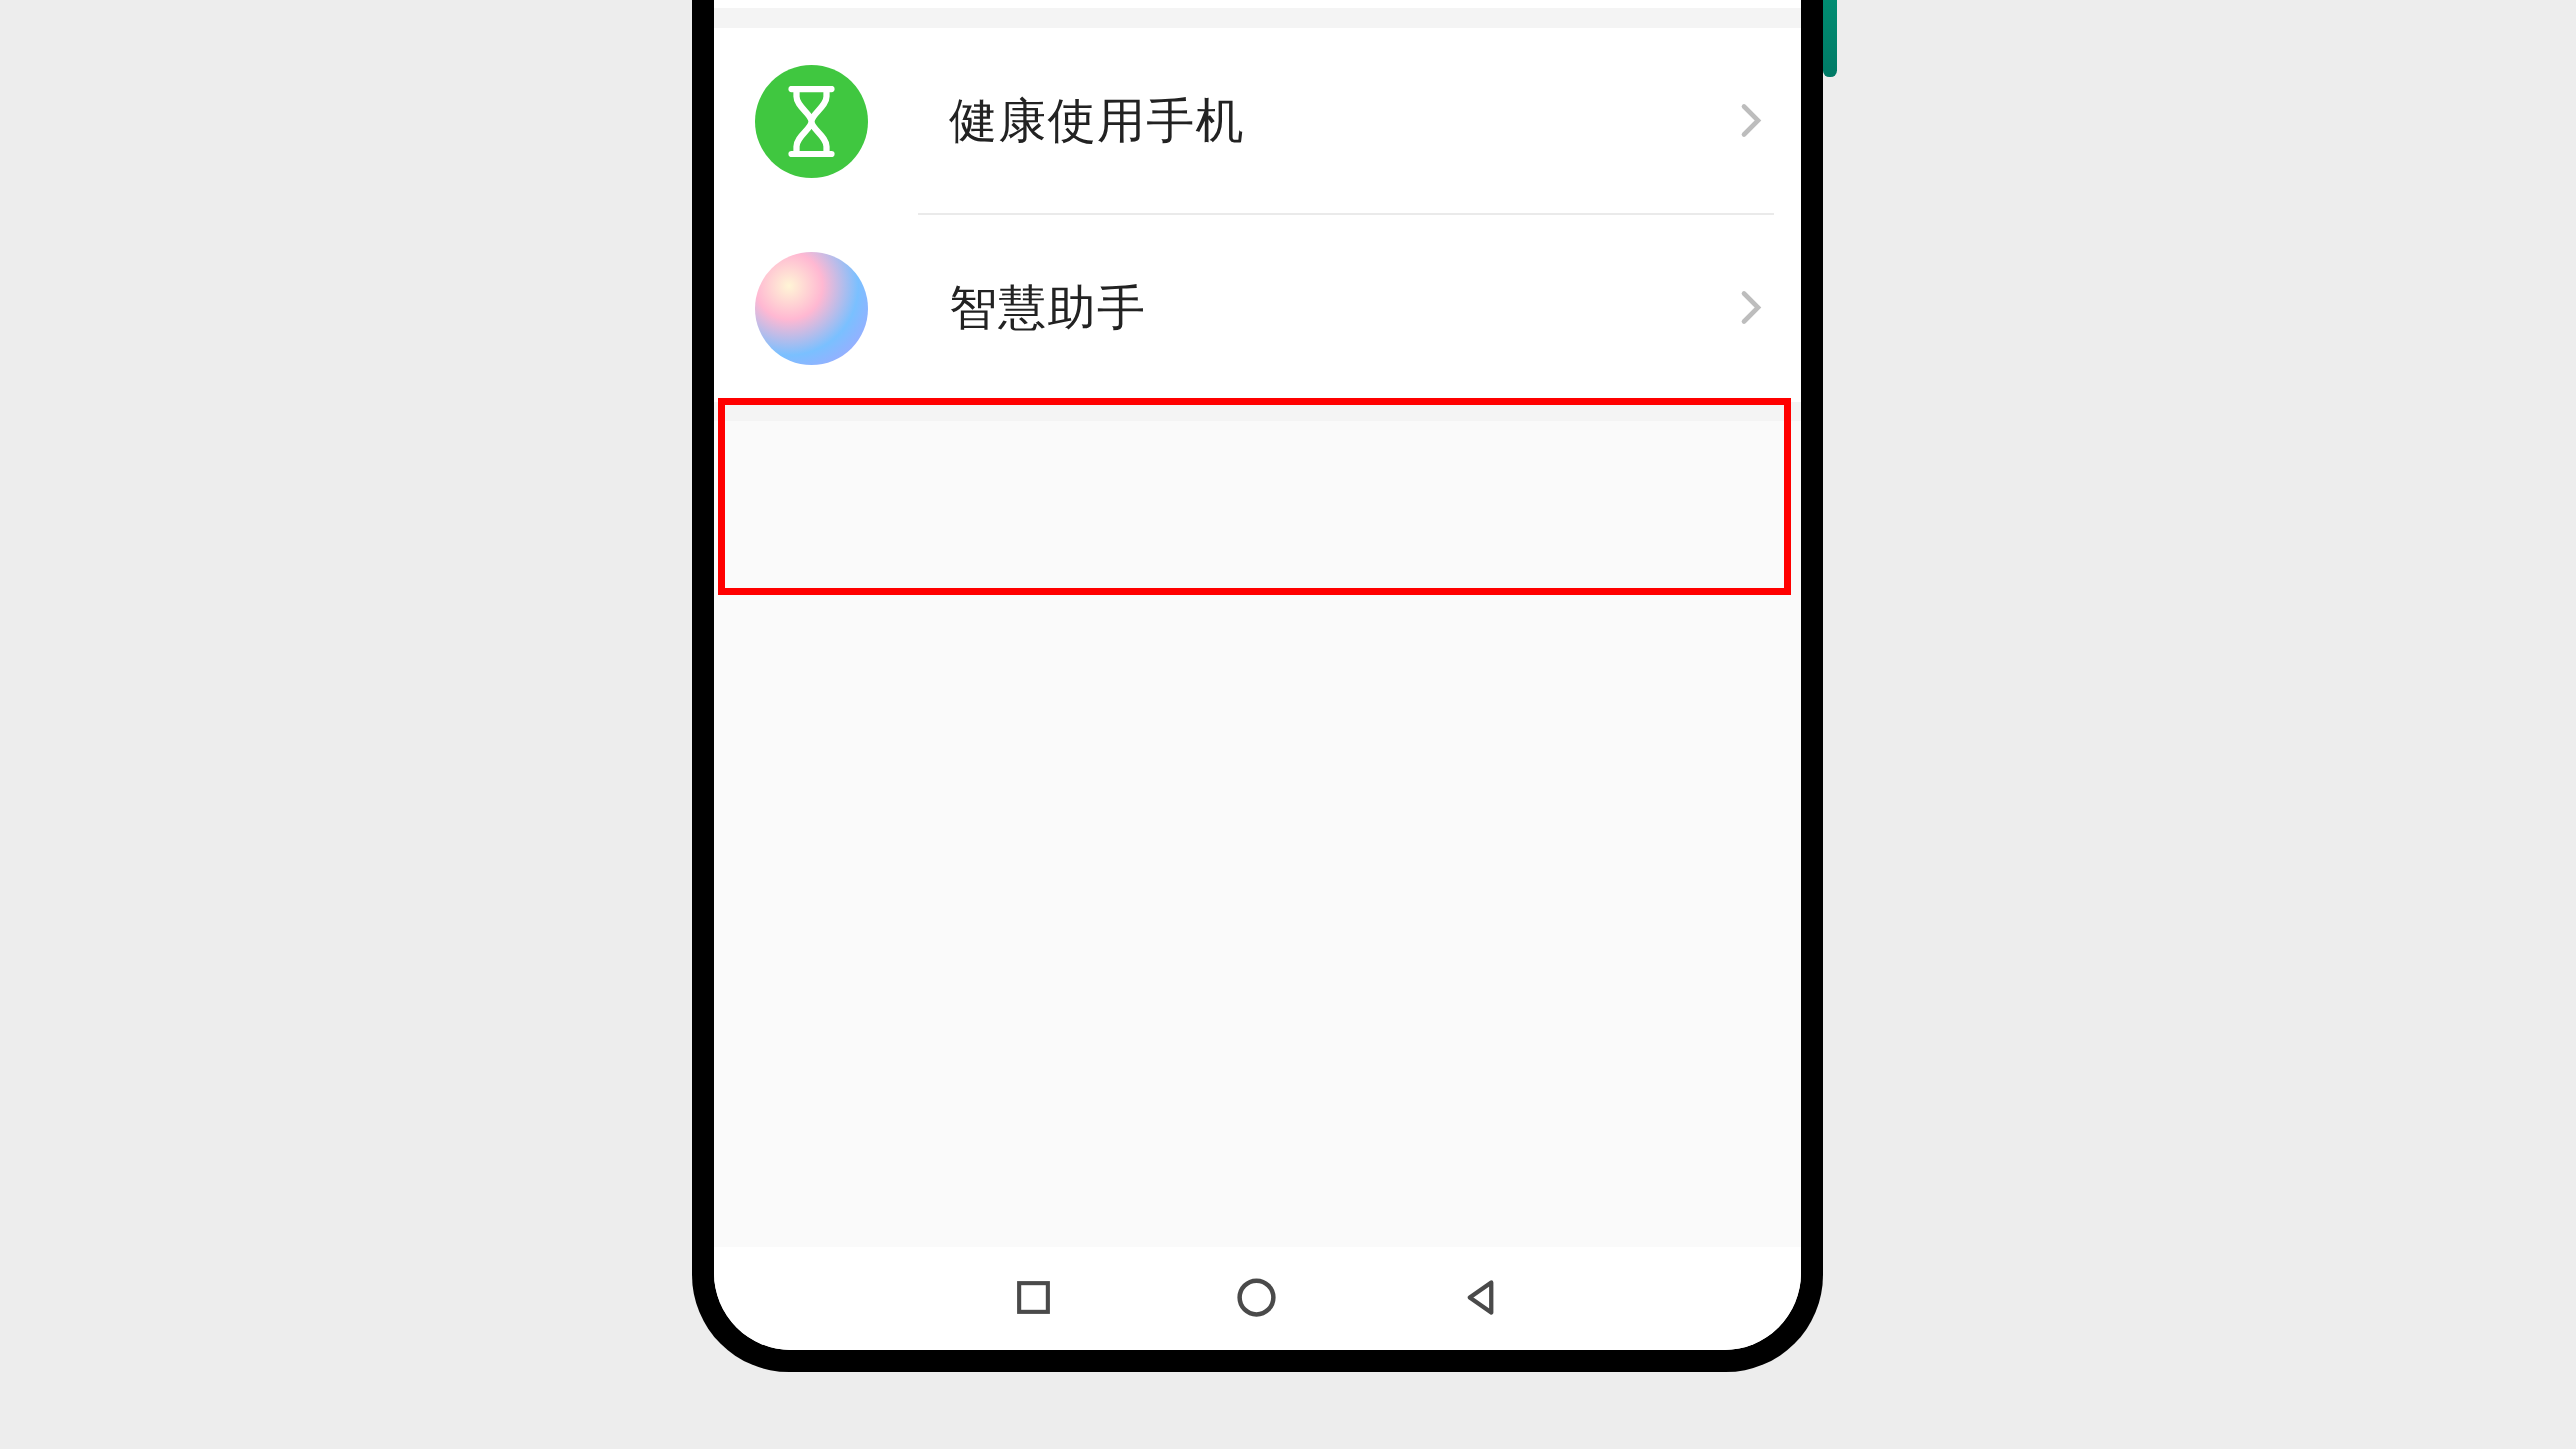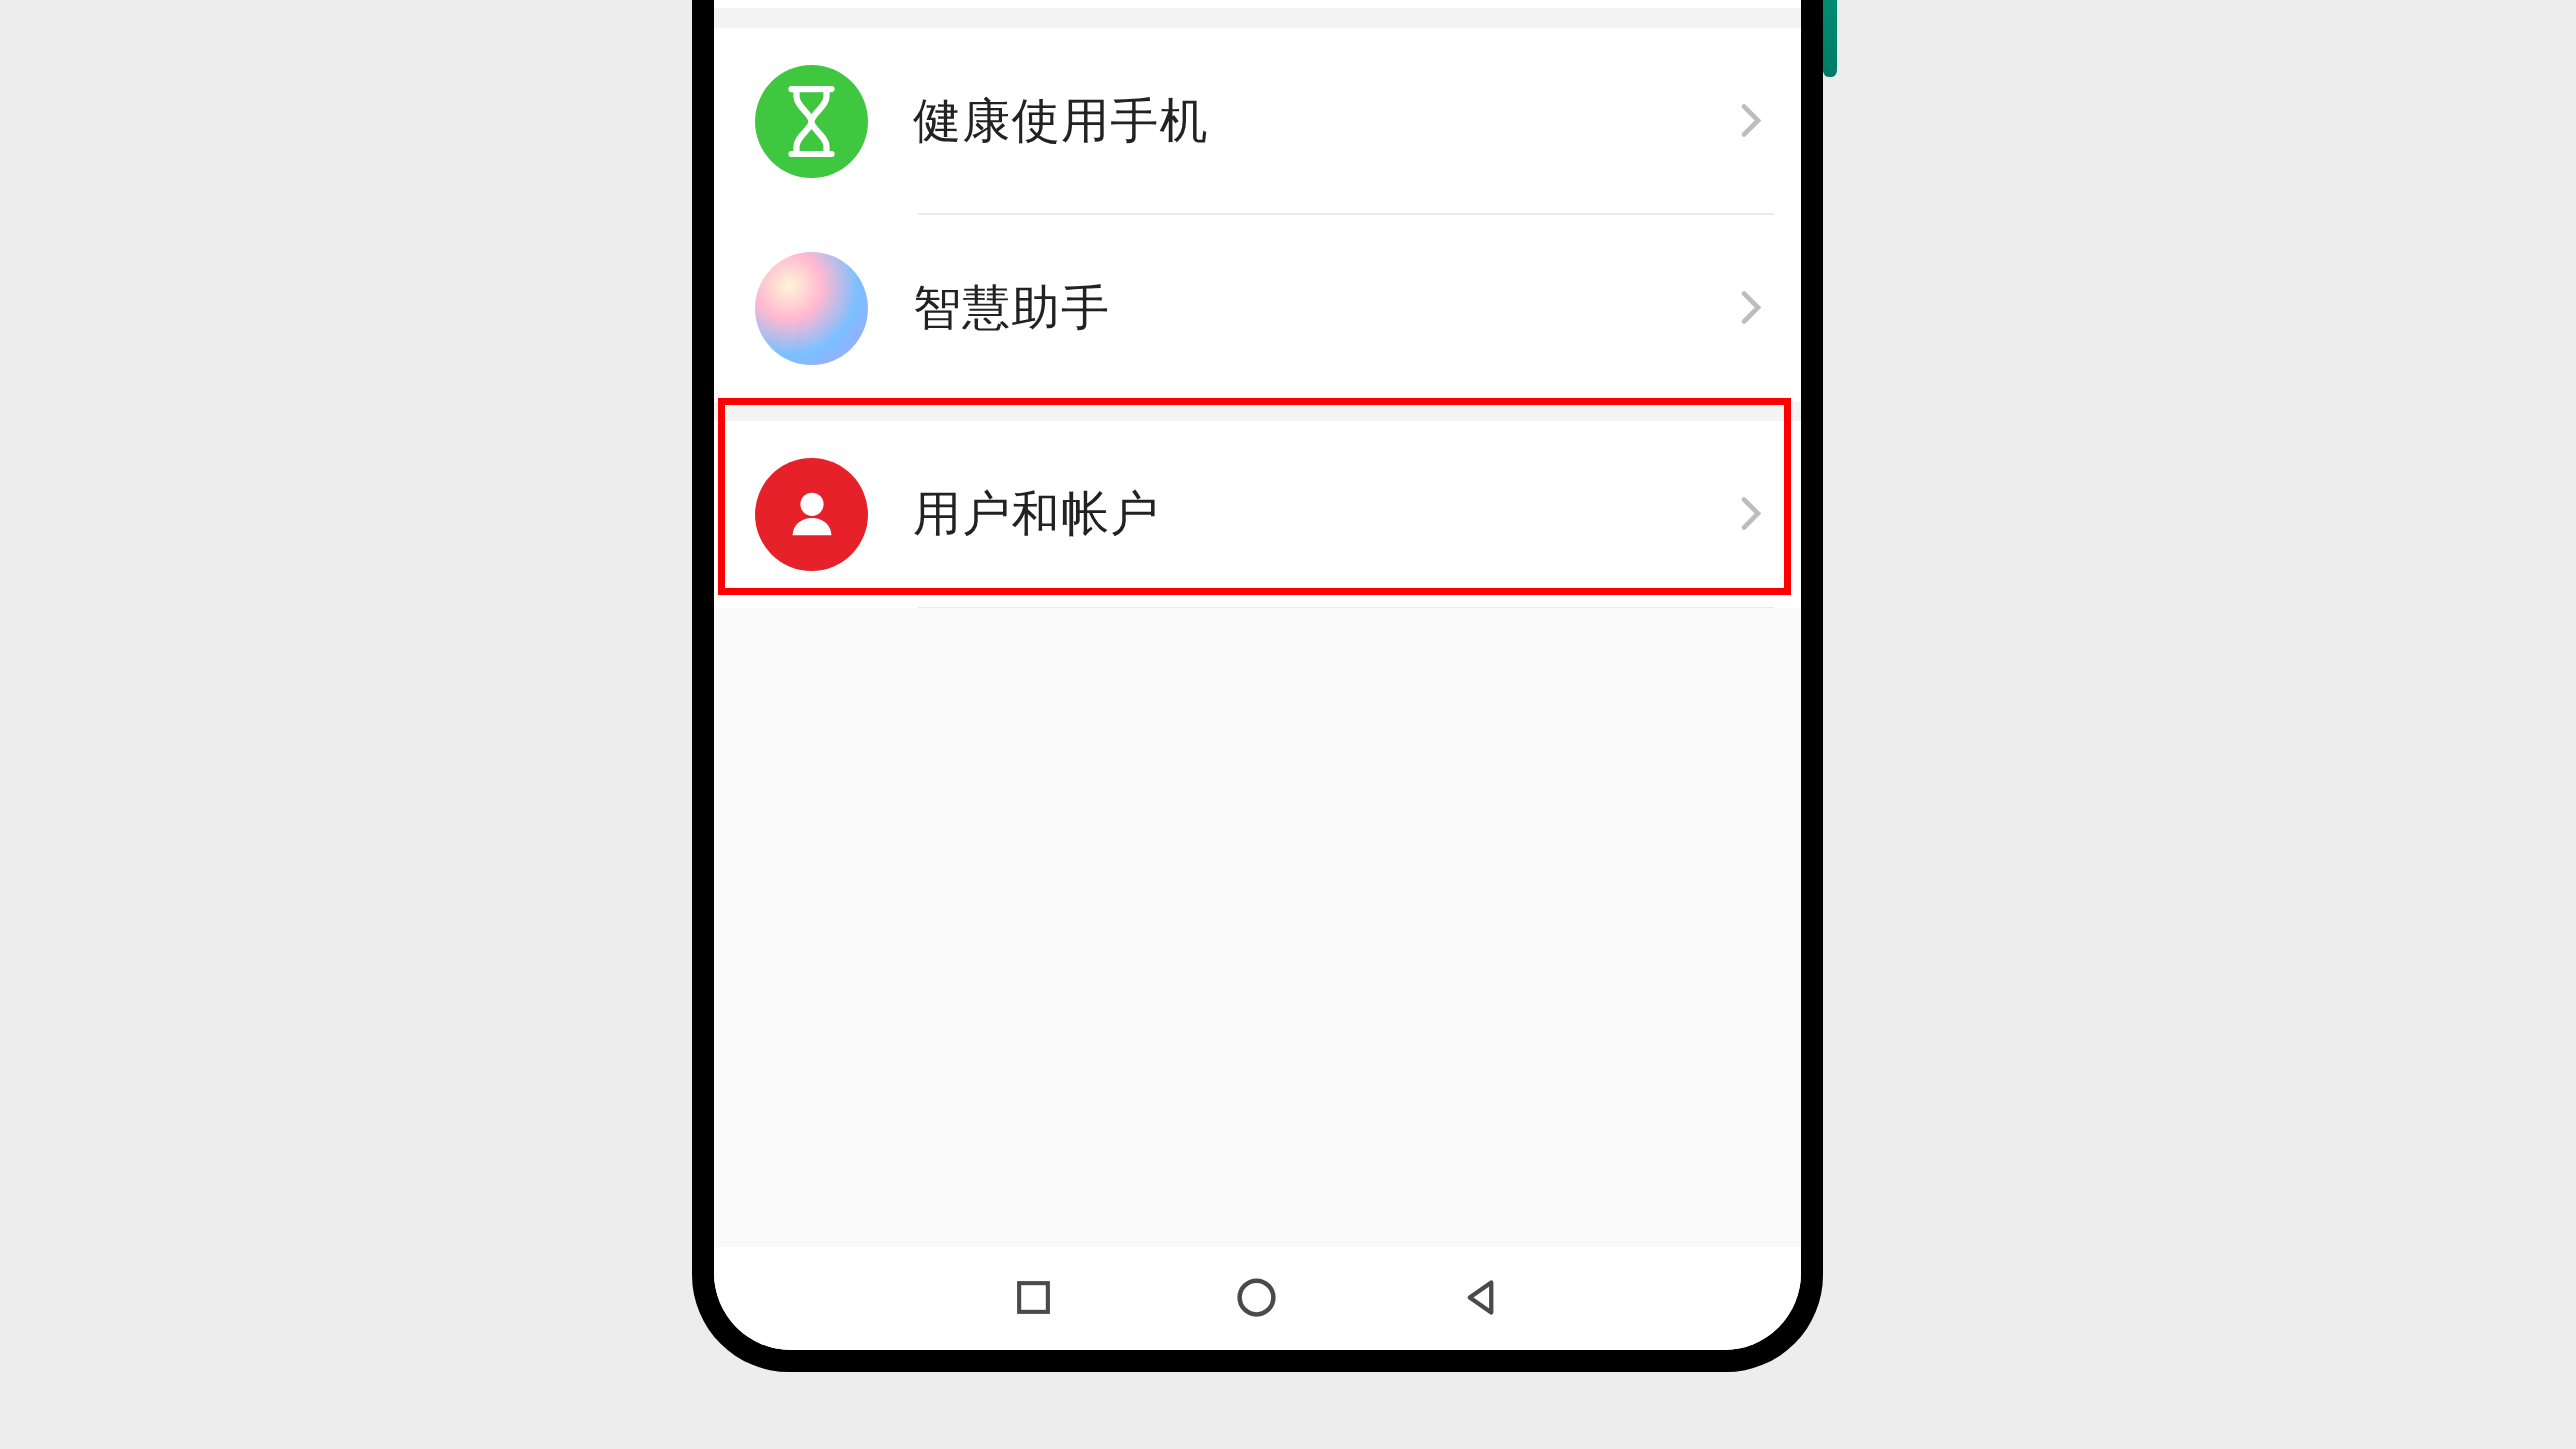"健康使用手机" .label { margin-left: none -> 36px }
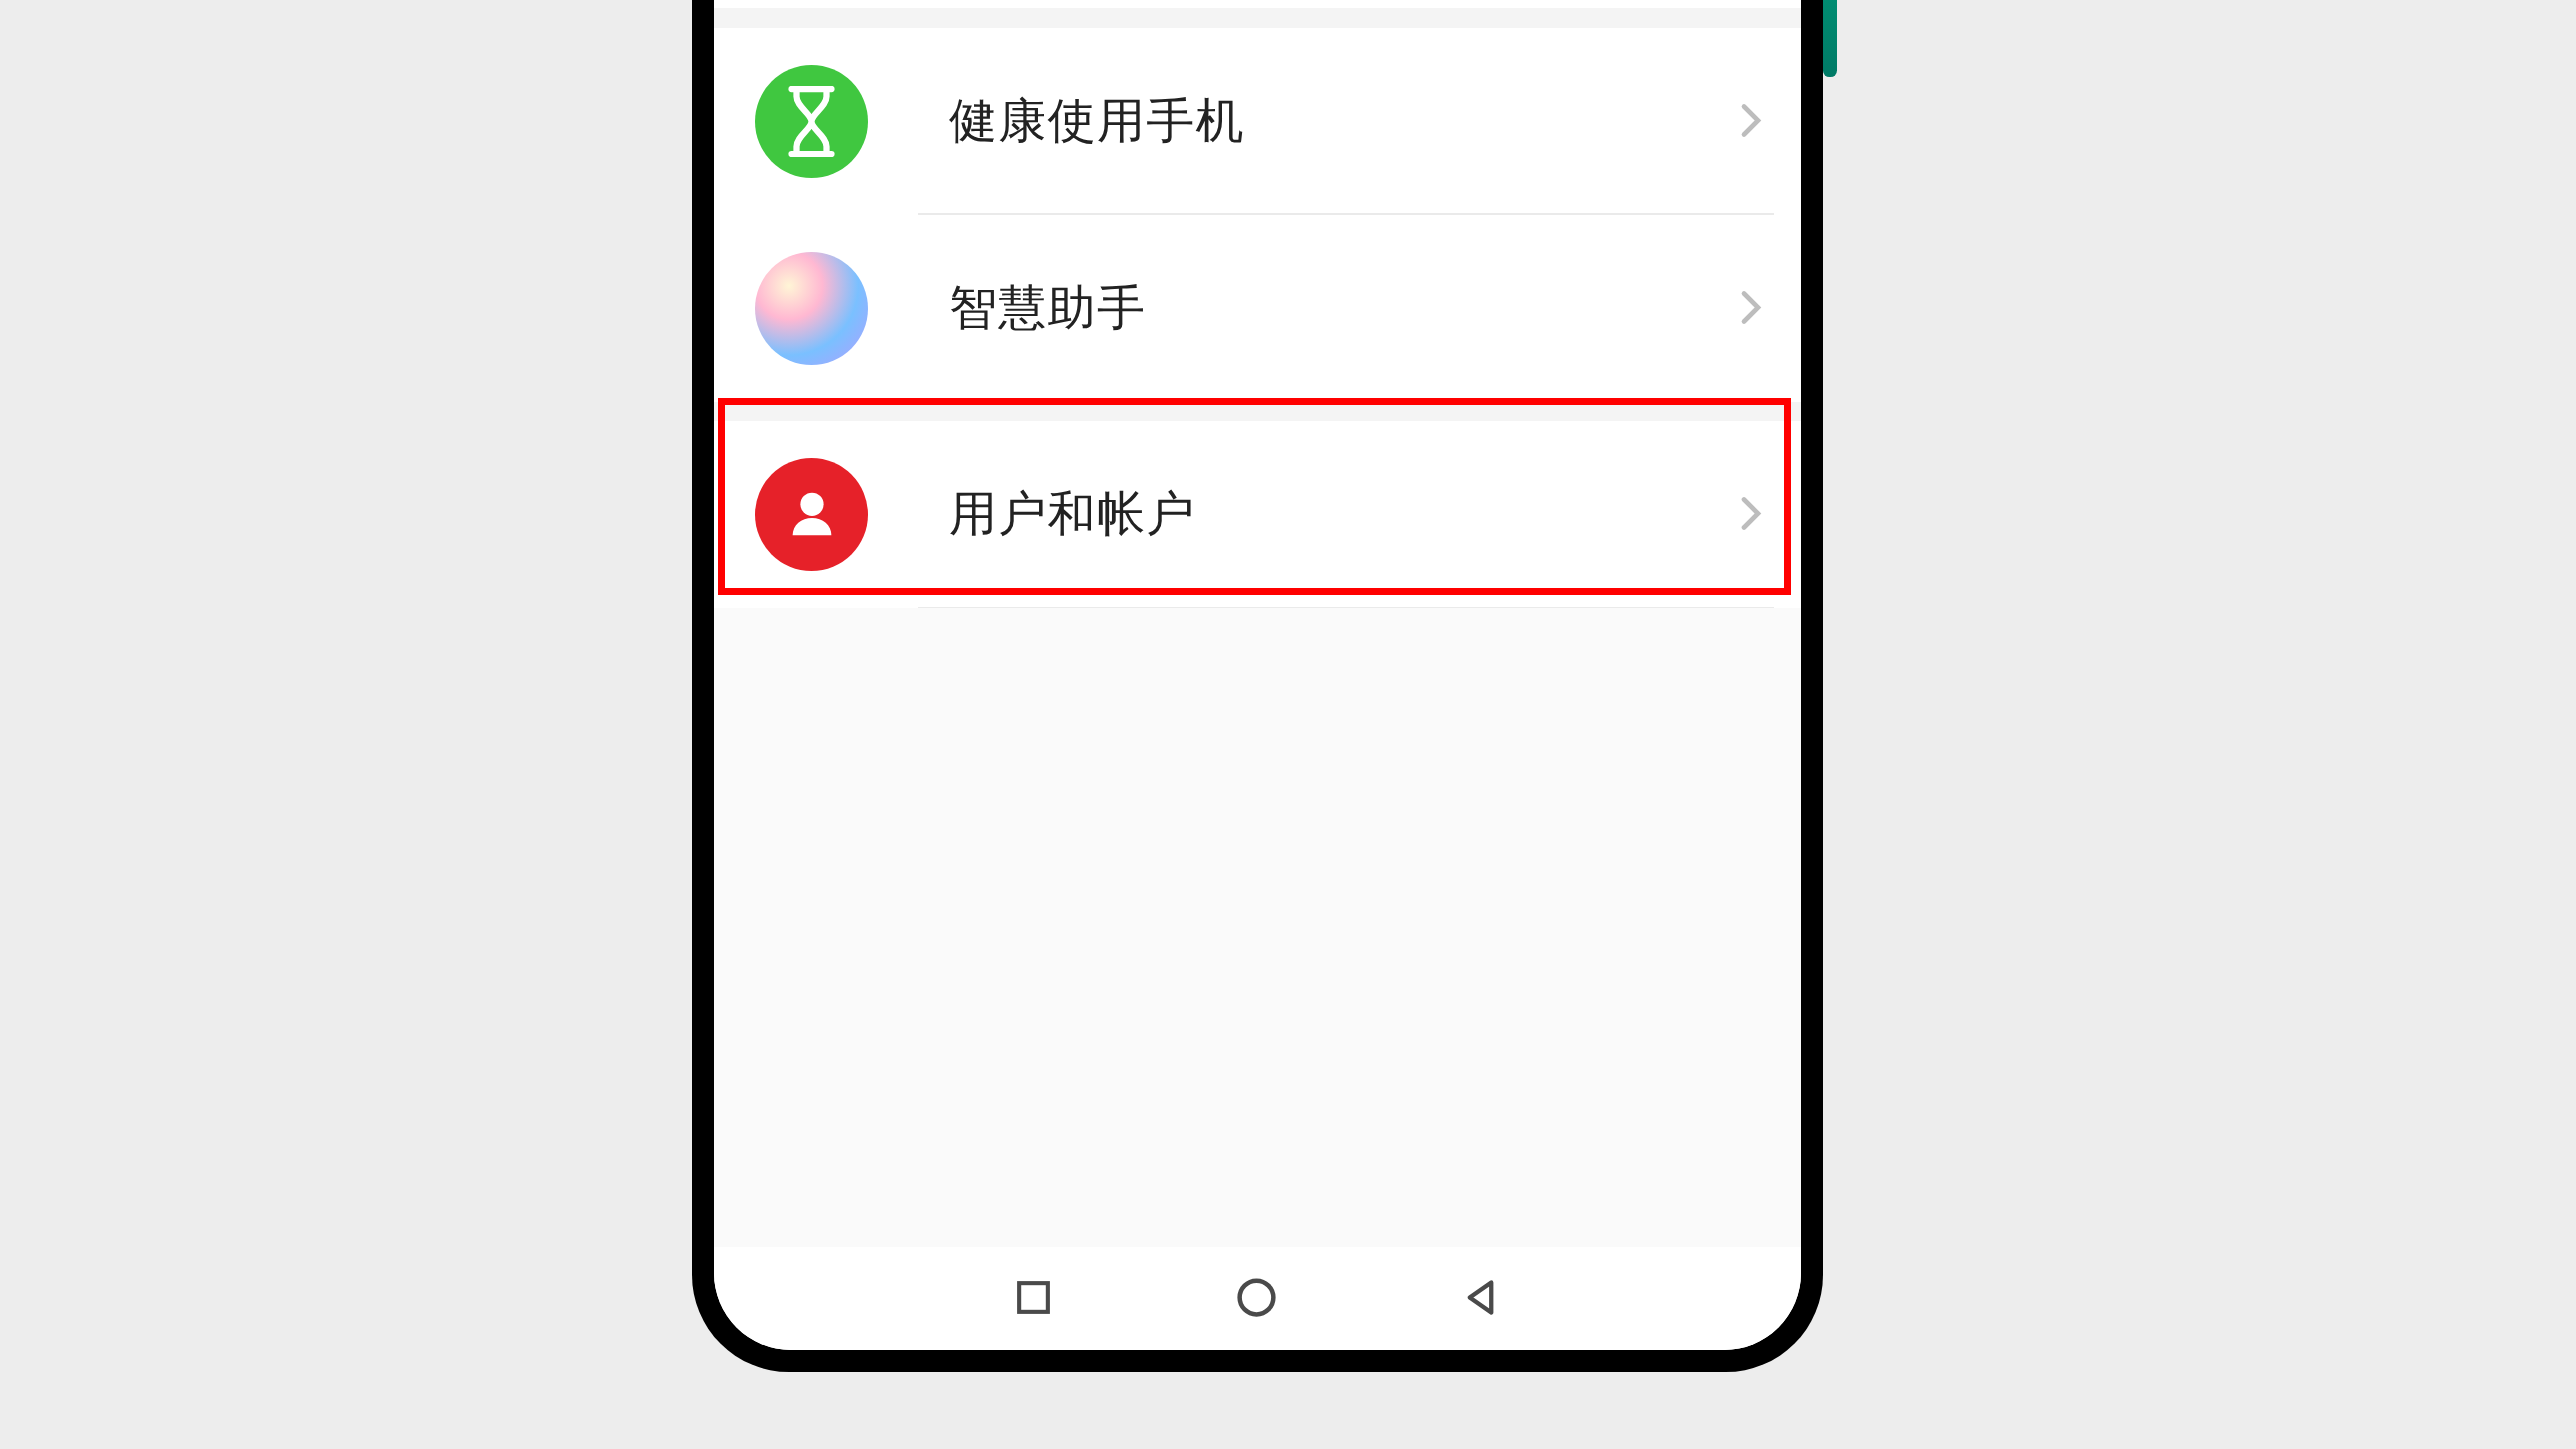"用户和帐户" div.row { html: <div> <div> <svg> <circle></circle> <path></path> </svg> </div> <span>用户和帐户</span> <span> <svg> <path></path> </svg> </span> <div></div> </div> -> none }
